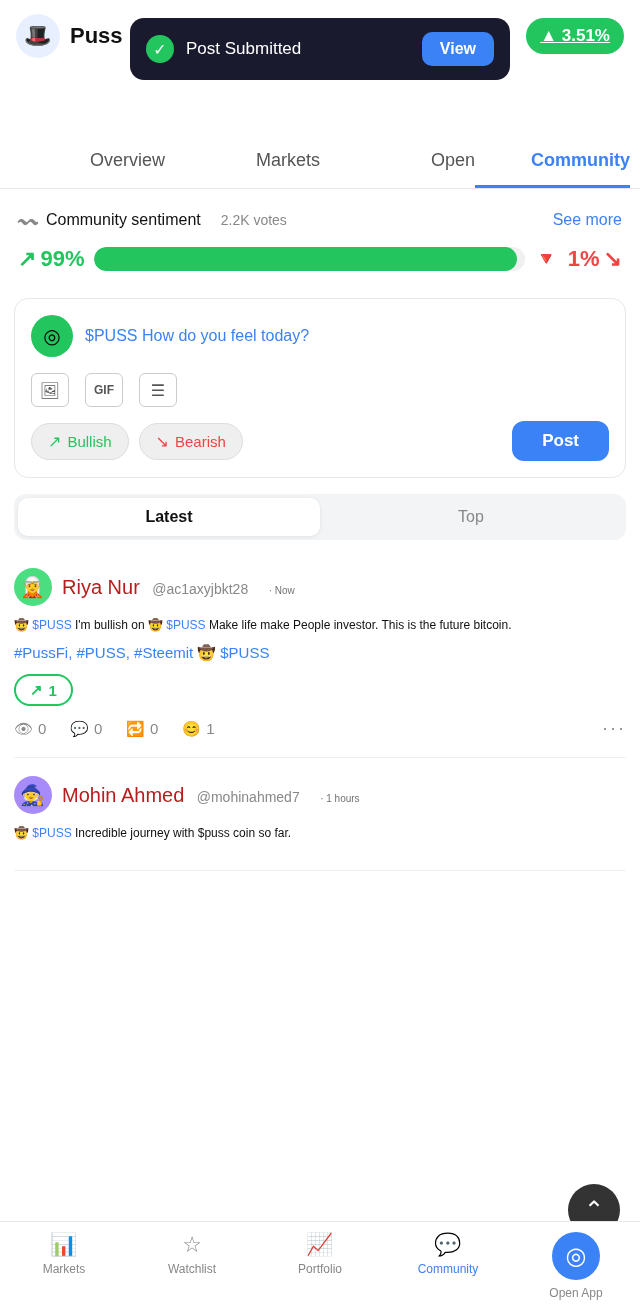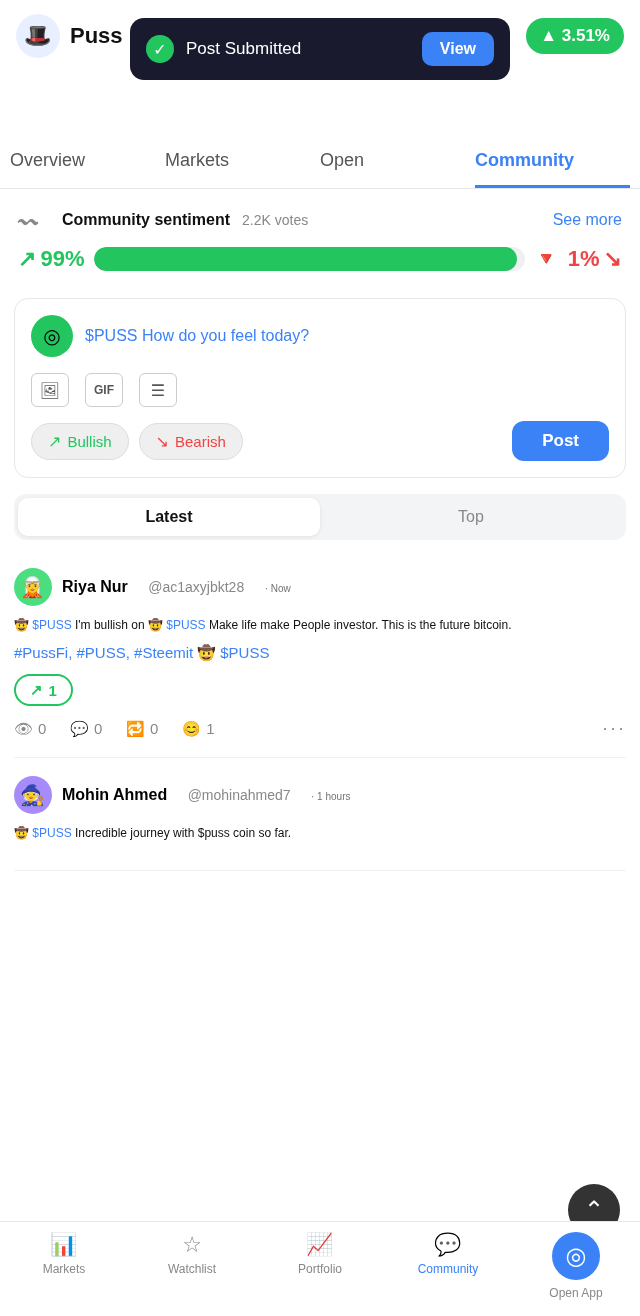"▲ 3.51%" .header-price { text-decoration: none -> underline }
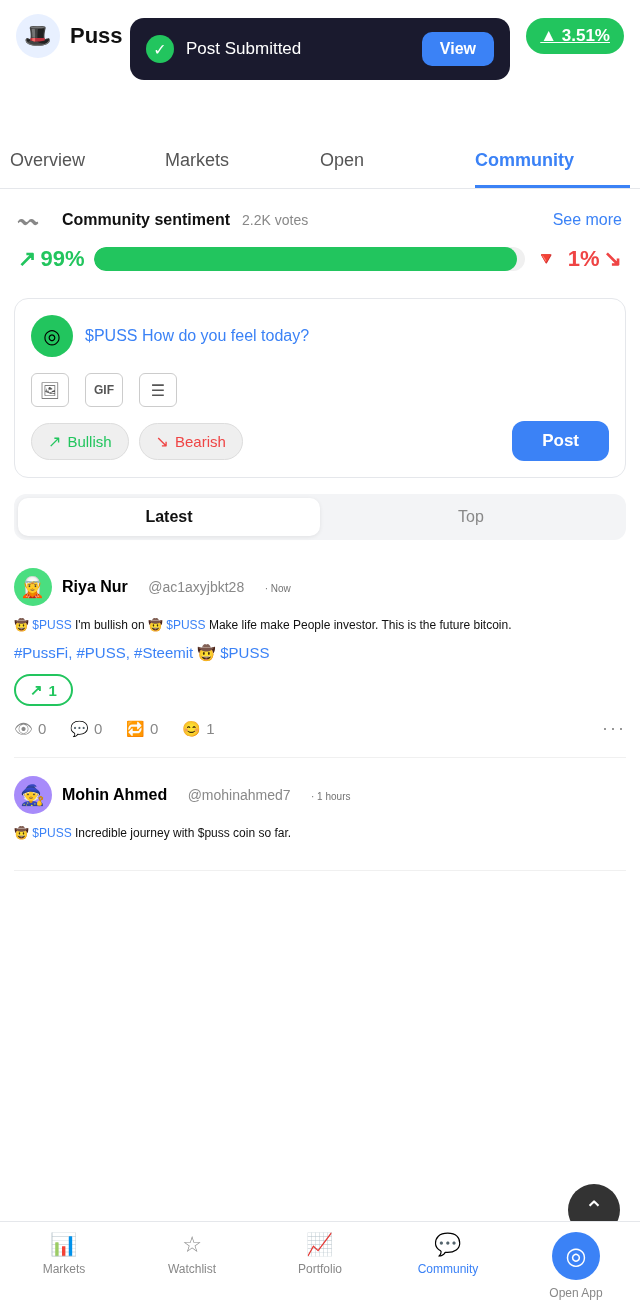"Overview" .tab { text-align: left -> right }
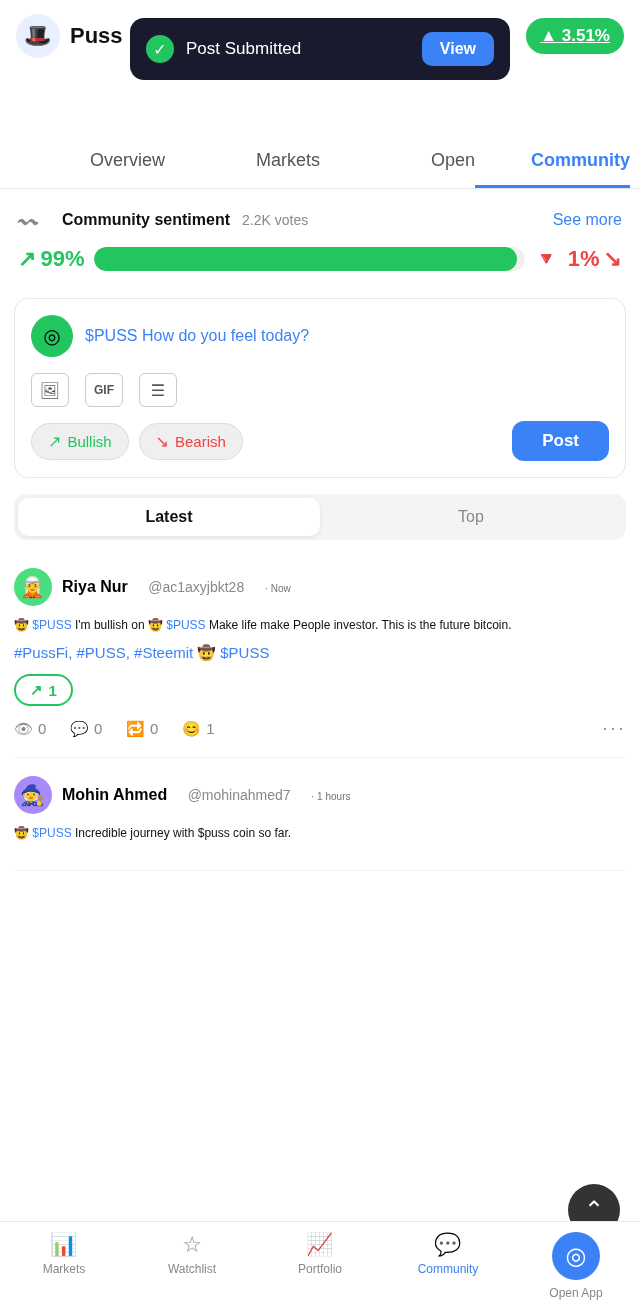"Community sentiment" .sentiment-title { font-weight: 700 -> 400; margin-left: 16px -> none }
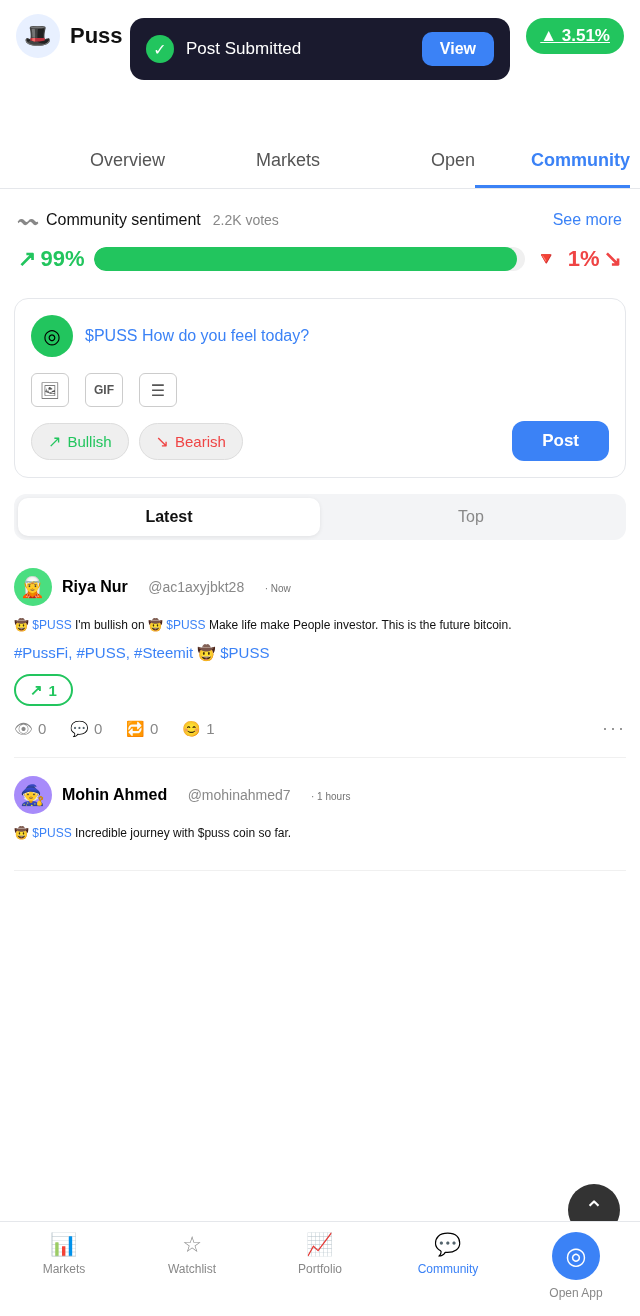"2.2K votes" .sentiment-votes { margin-left: 4px -> 12px }
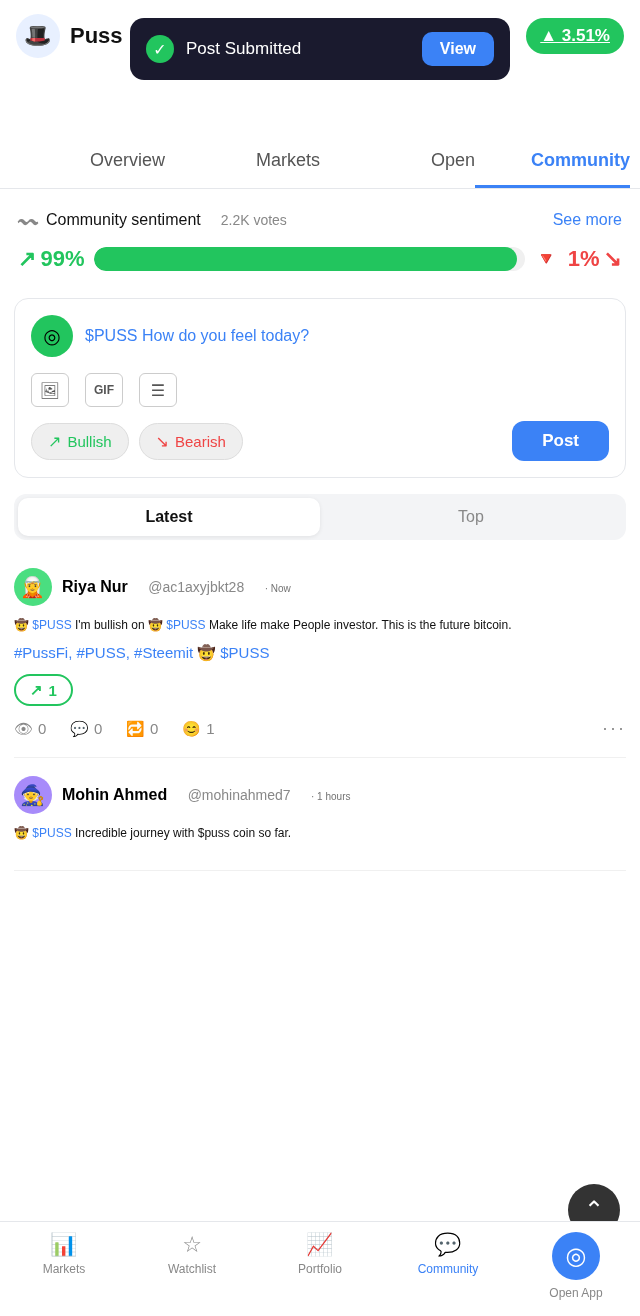"Riya Nur" .post-username { color: #000000 -> #b91c1c; font-size: 16px -> 20px; font-weight: 700 -> 400 }
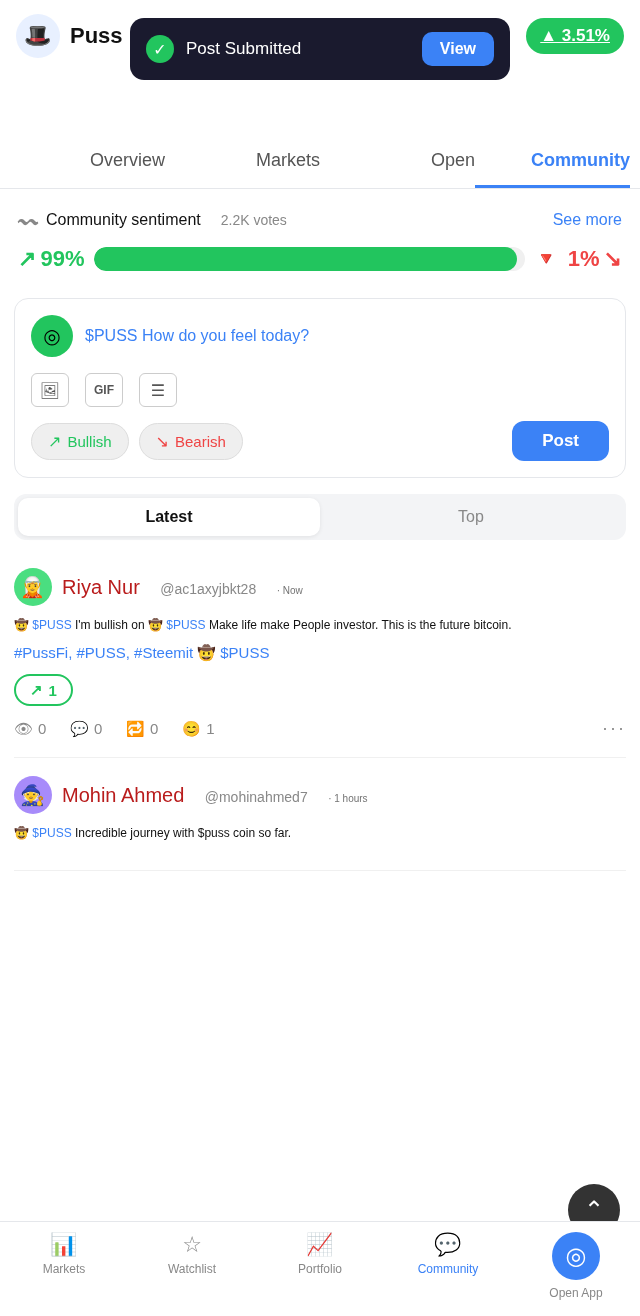"@ac1axyjbkt28" .post-handle { margin-left: 16px -> 8px }
